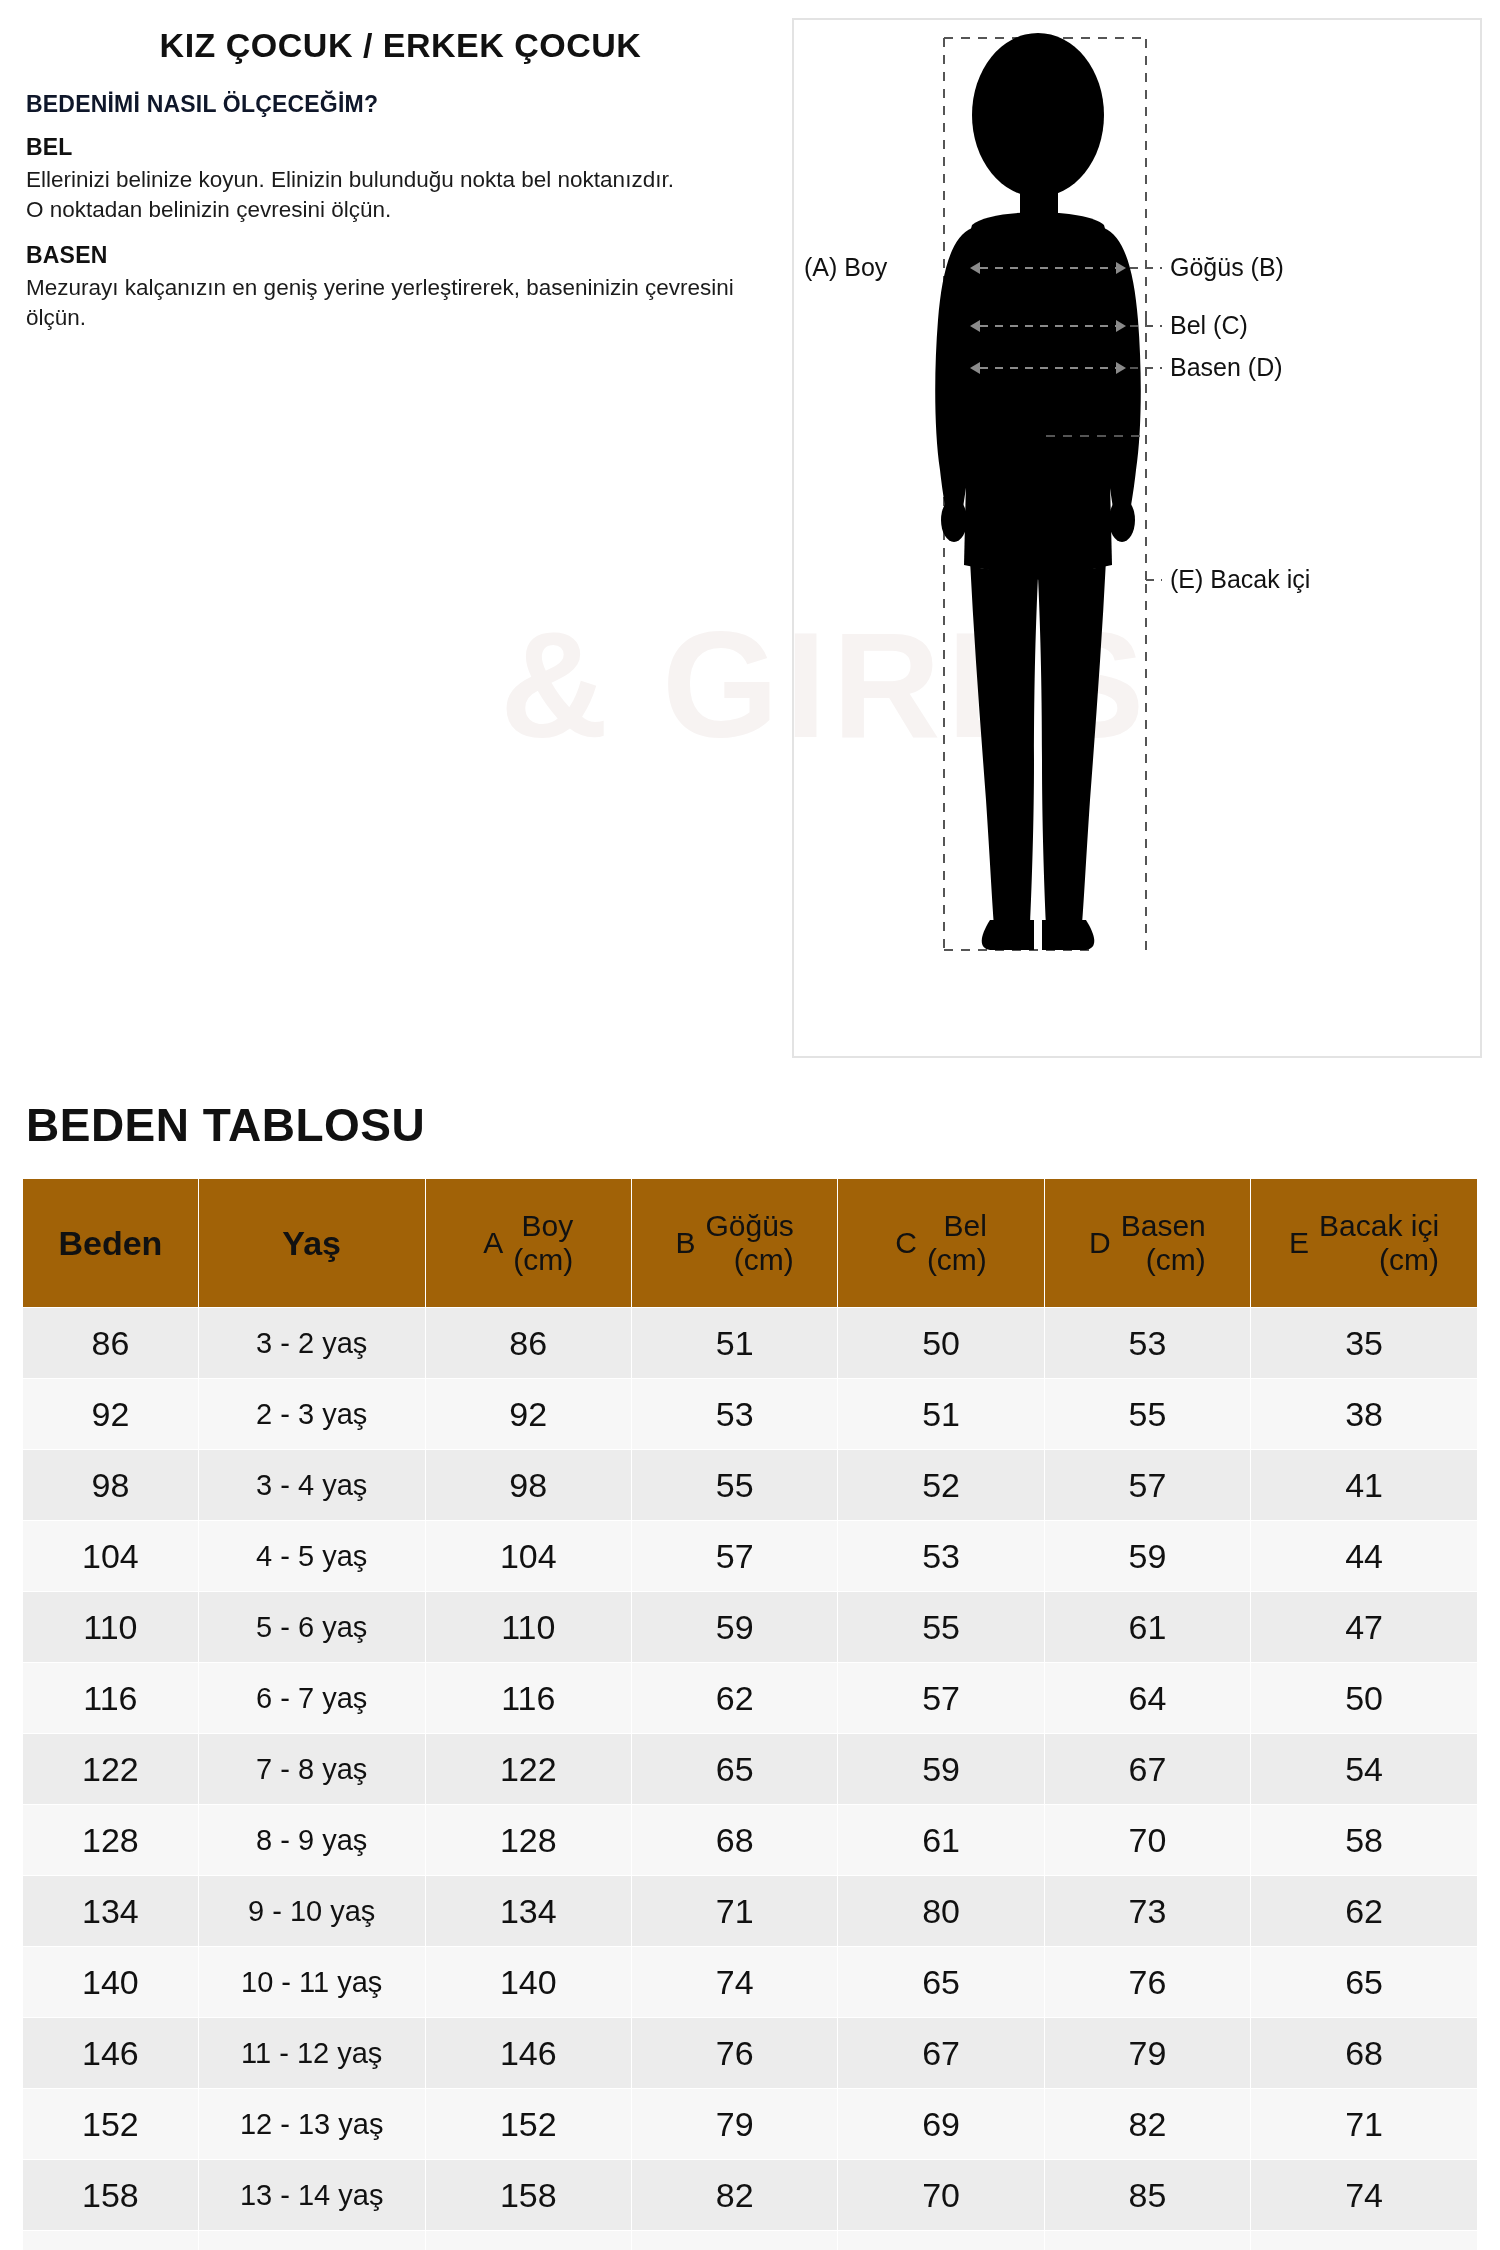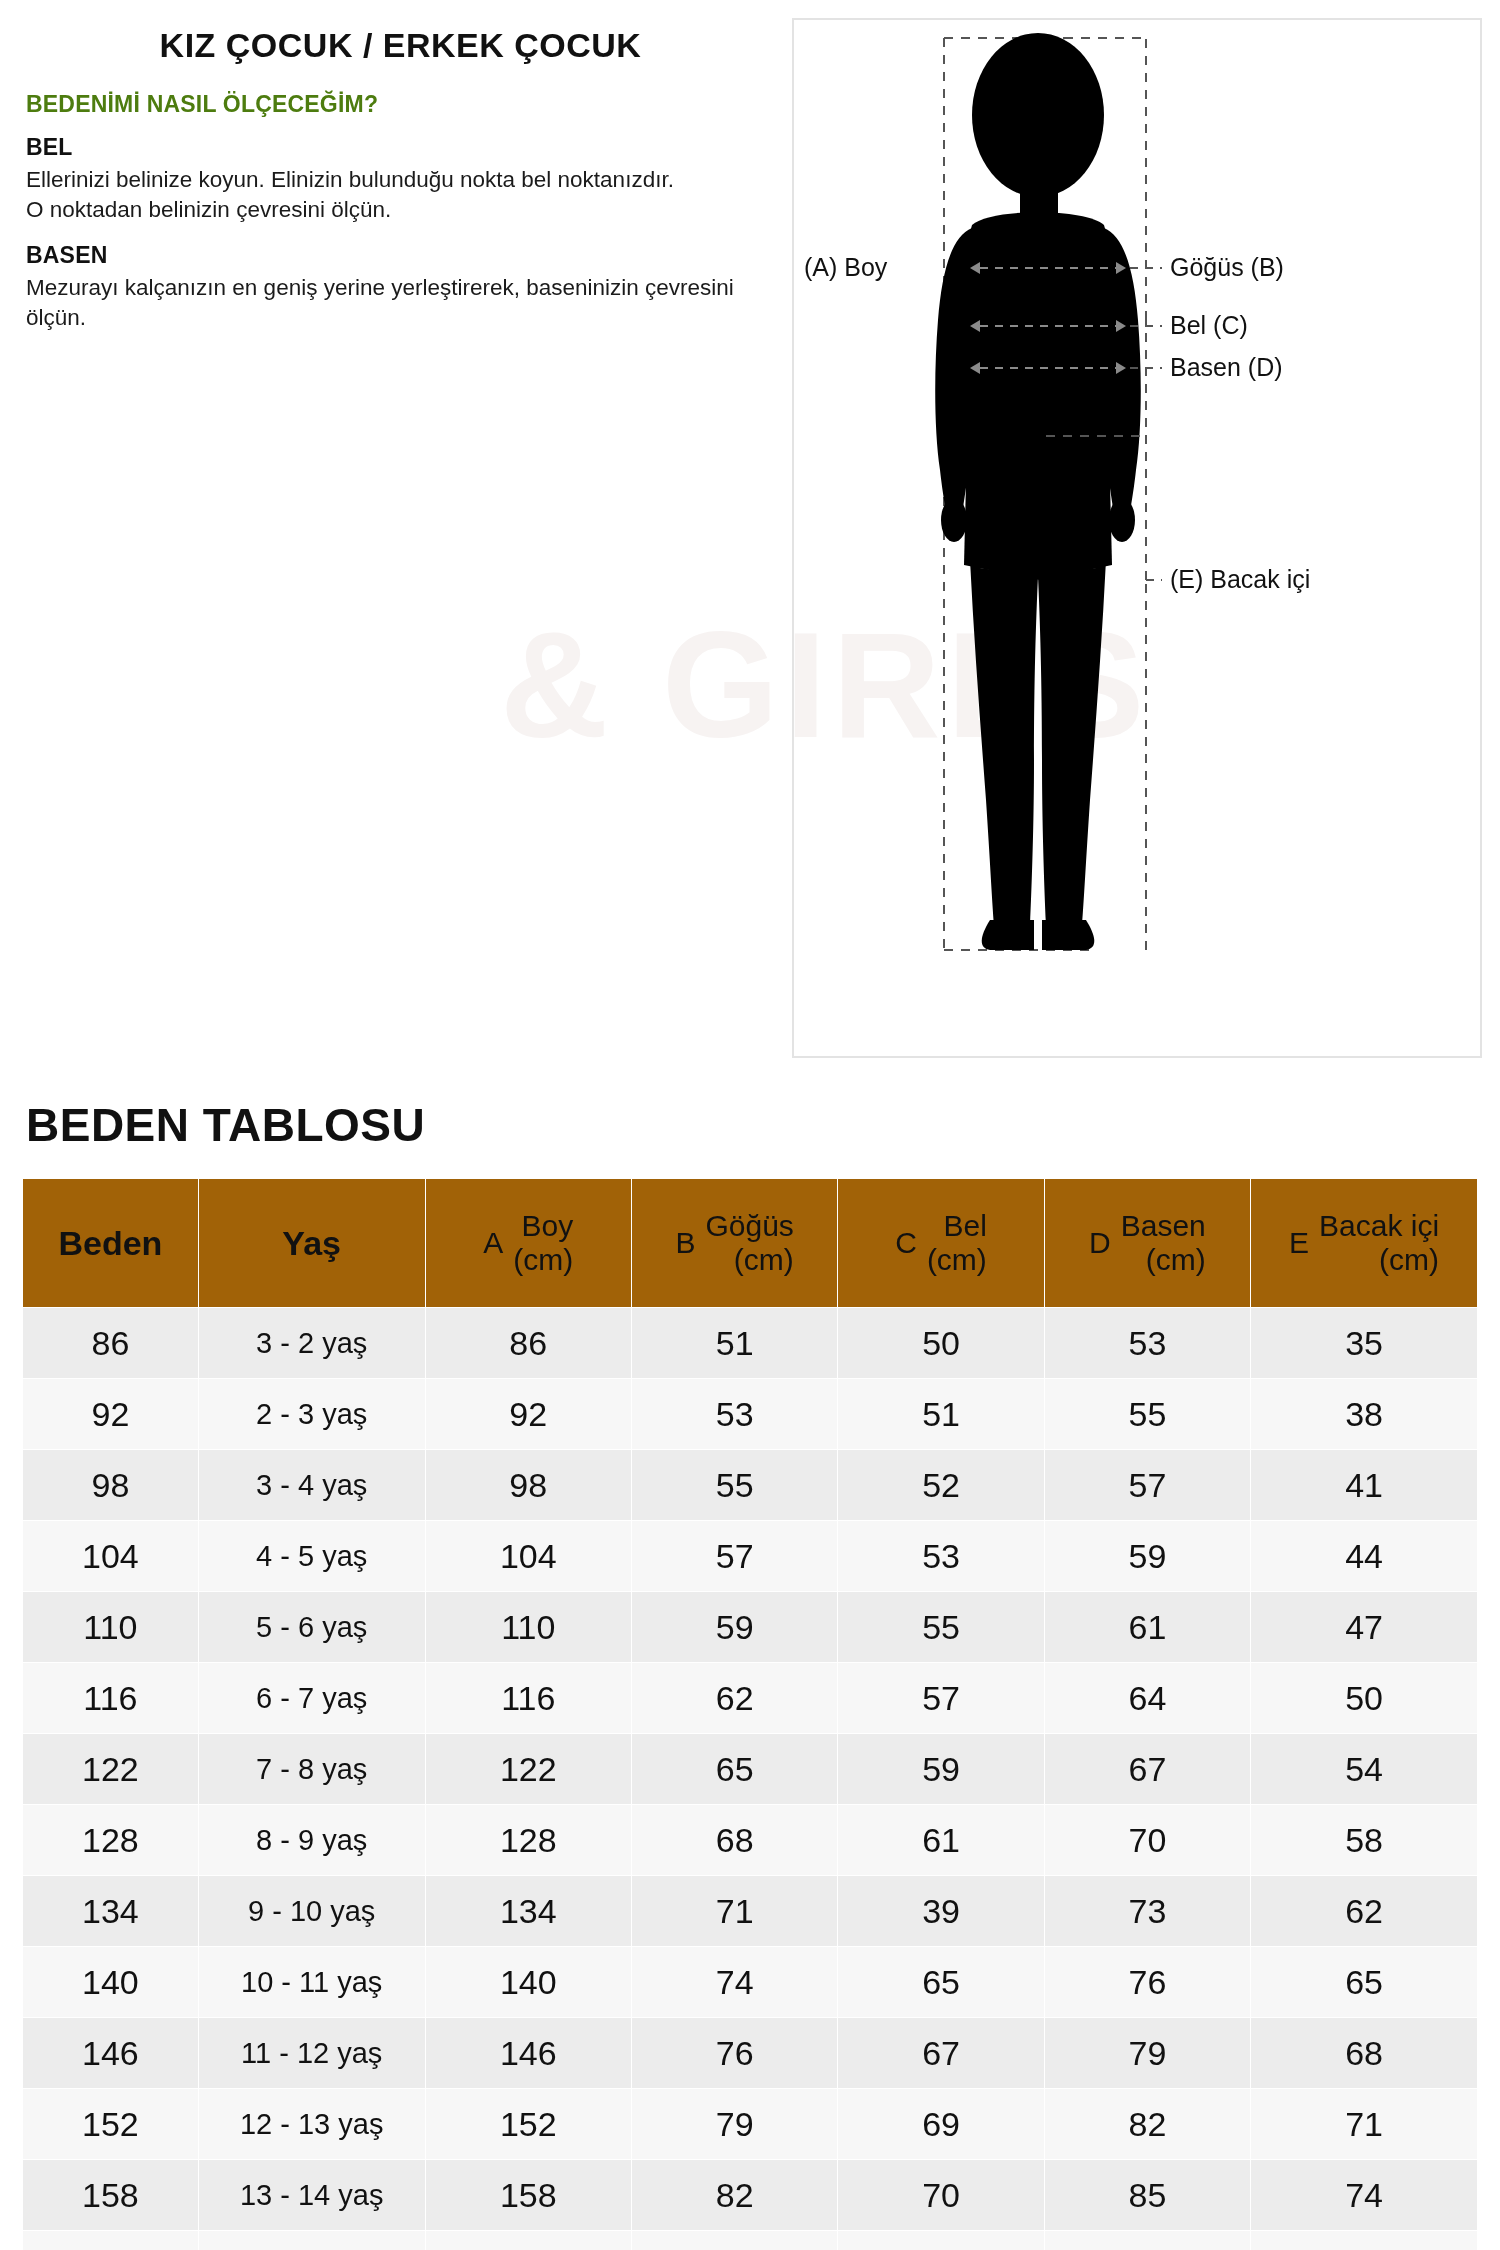"BEDENİMİ NASIL ÖLÇECEĞİM?" .subtitle { color: #4d7c0f -> #0f172a }
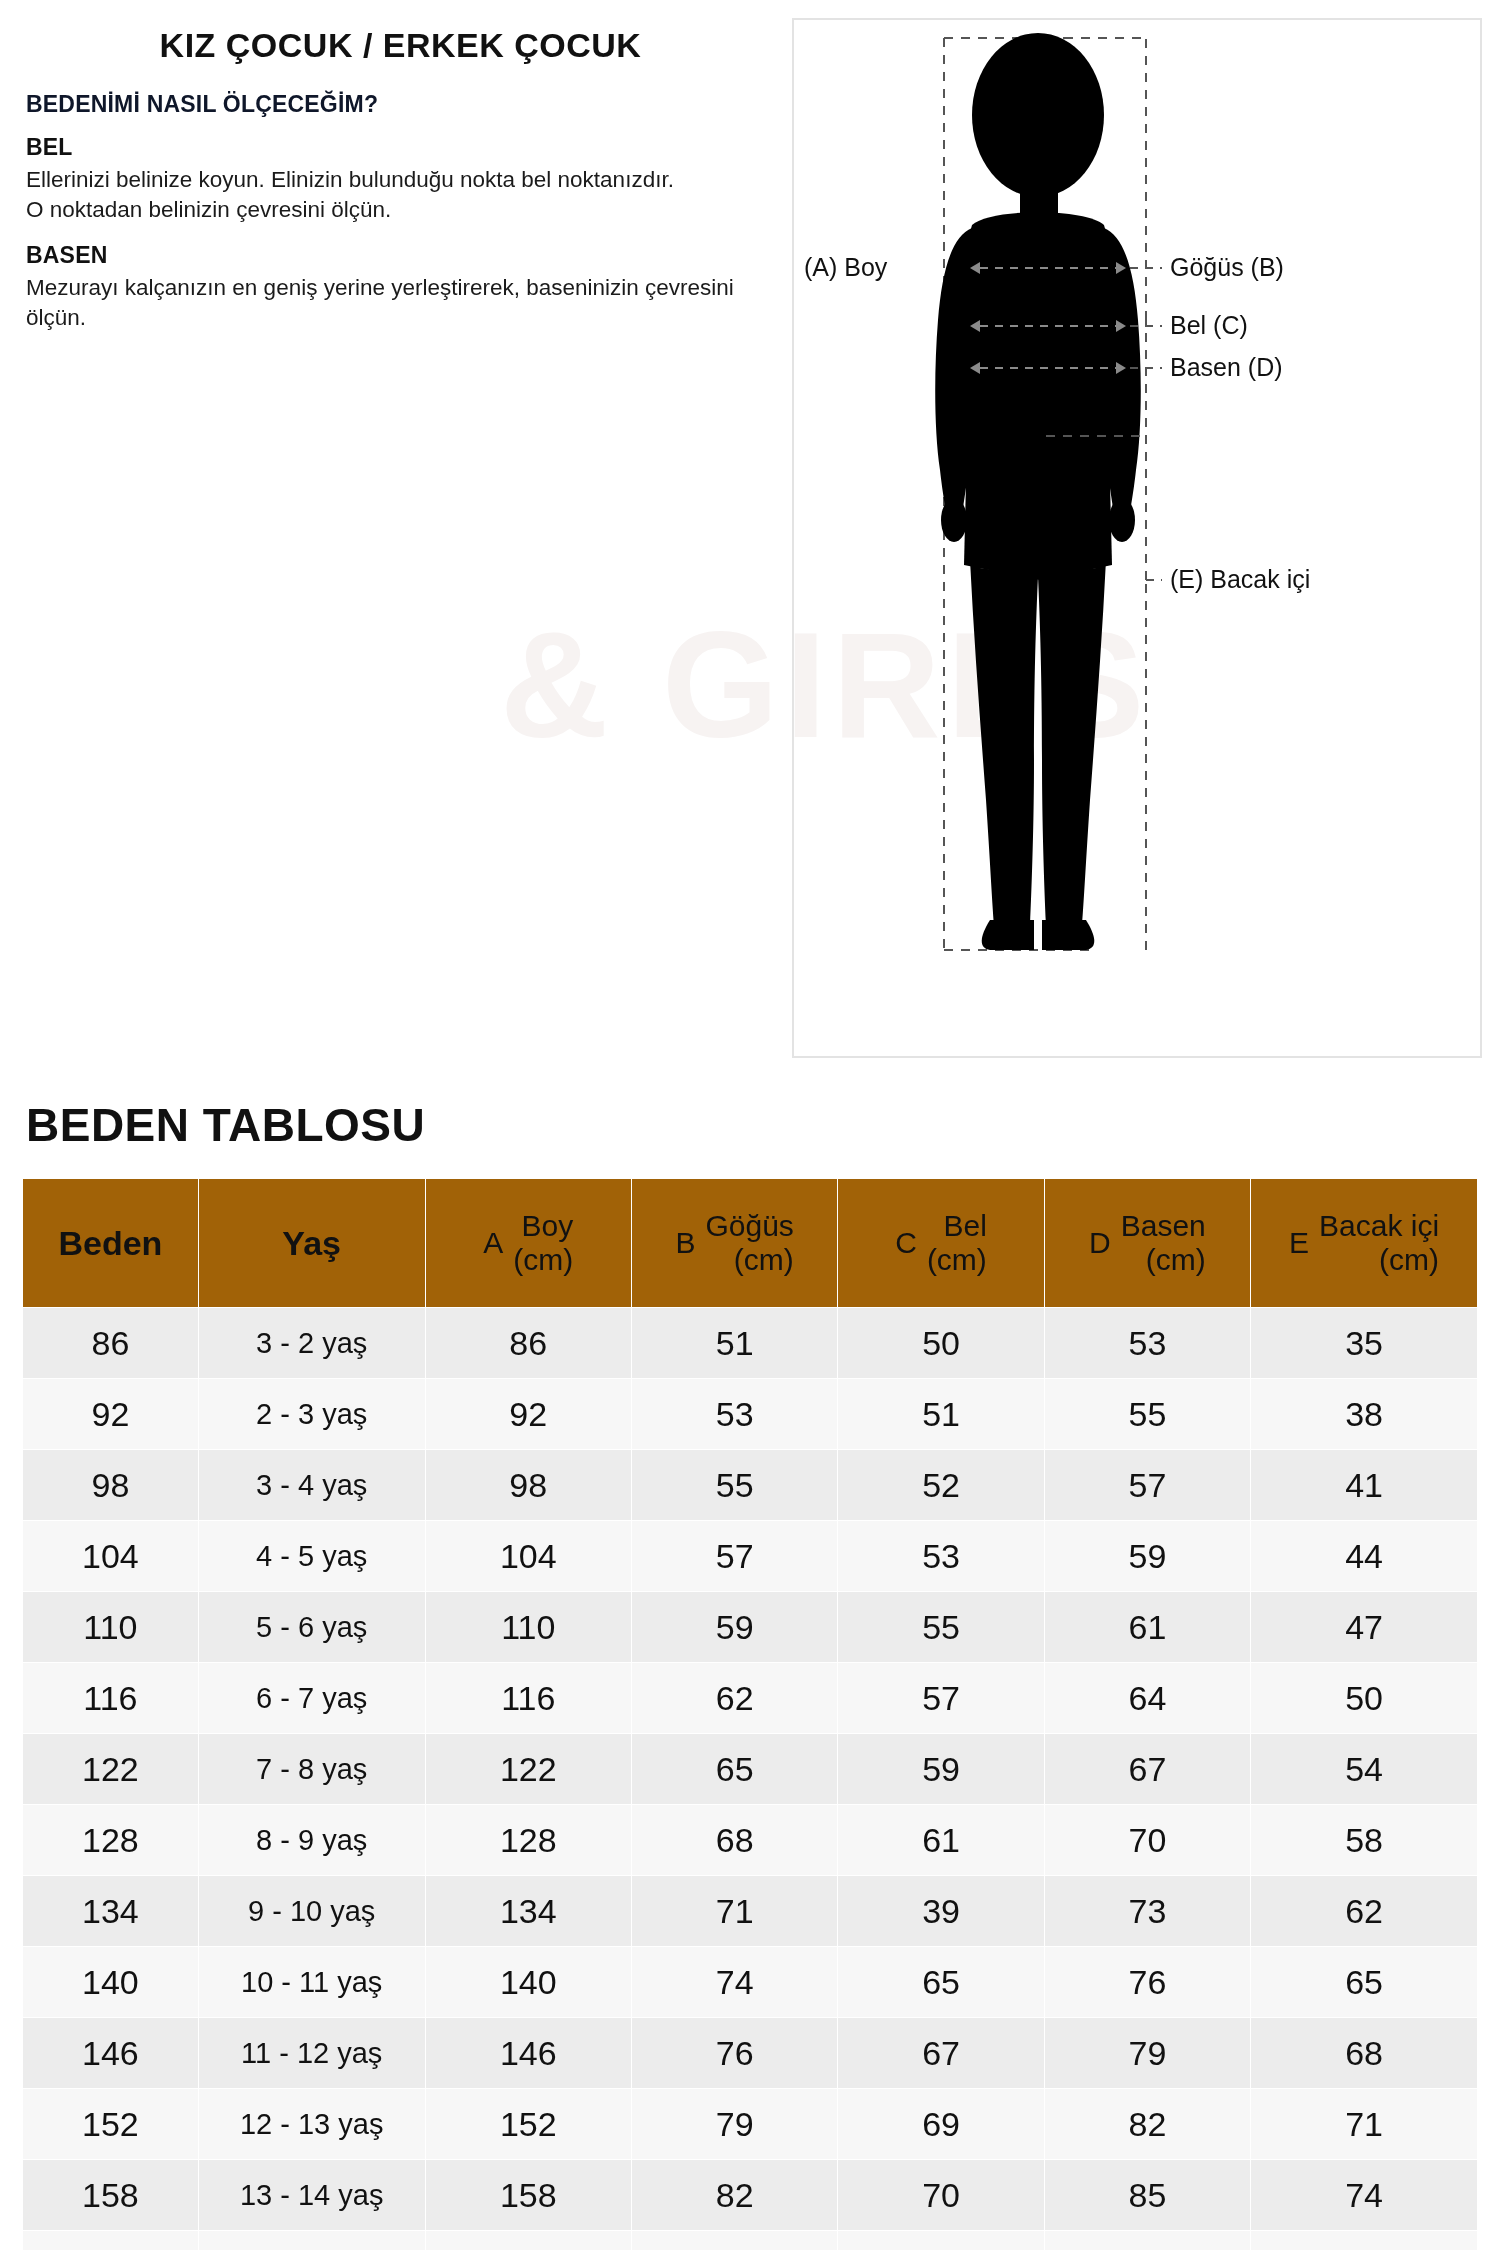"39" td { text: 39 -> 80 }
